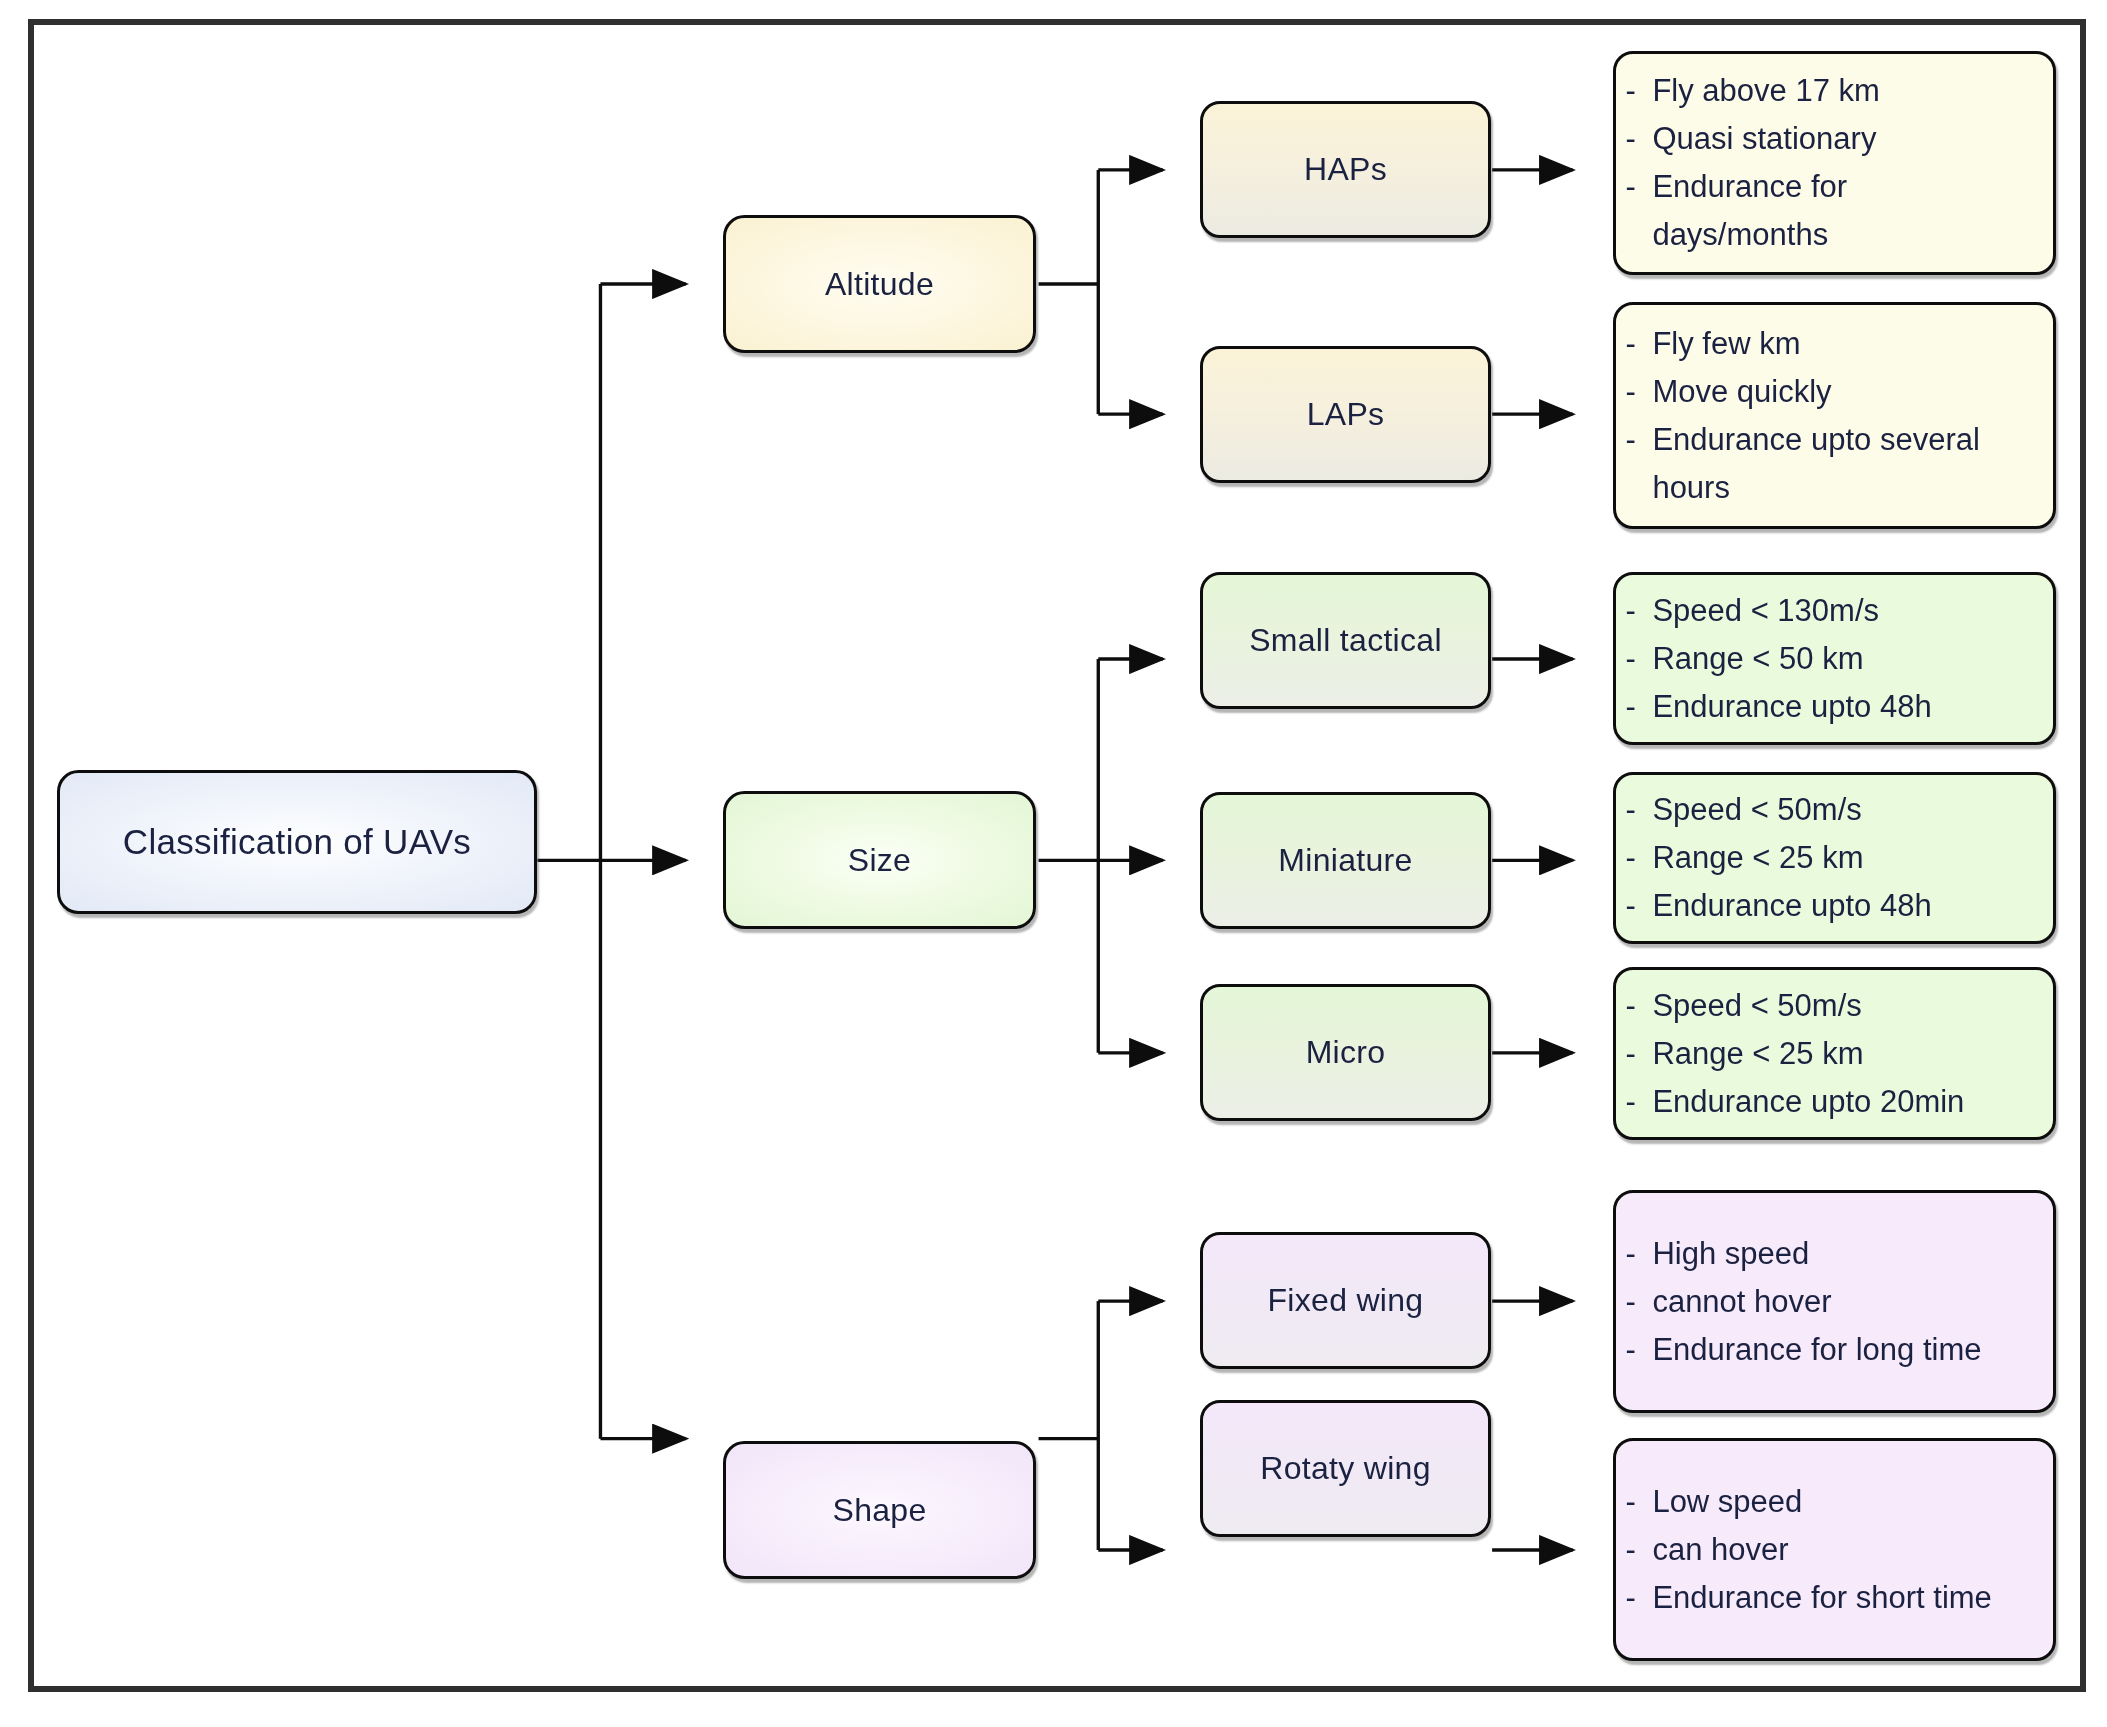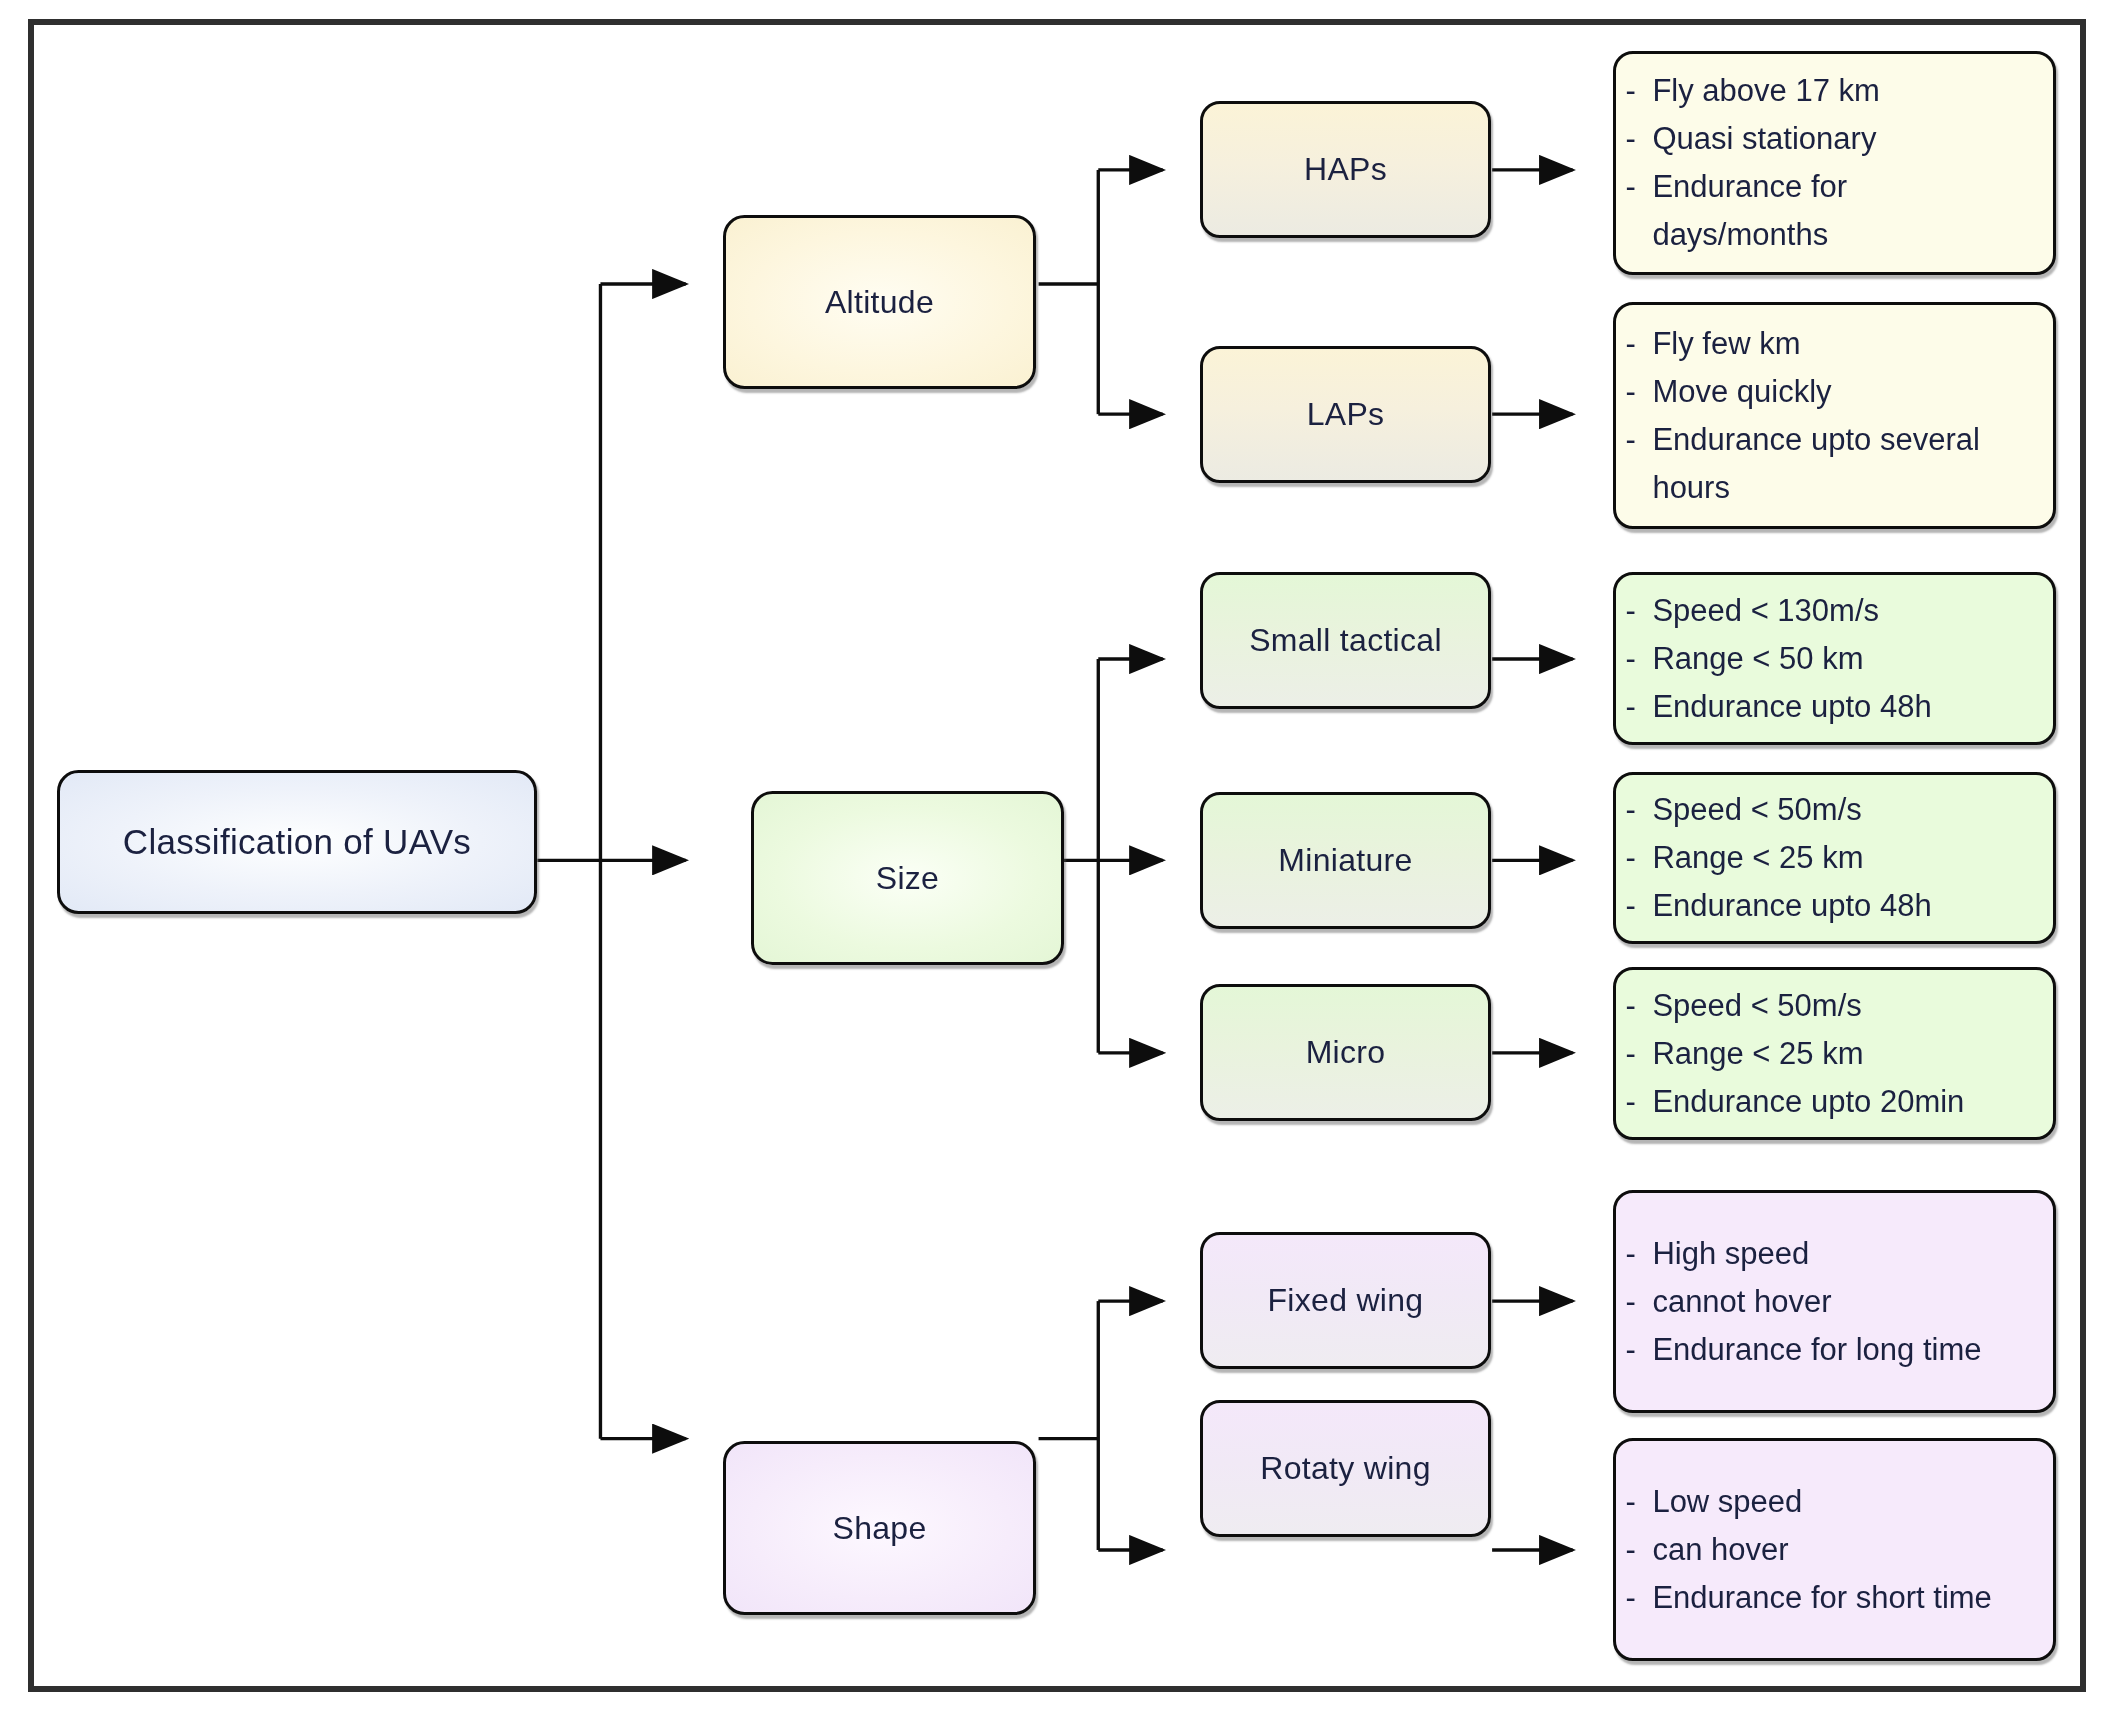"Altitude" .cat { height: 174px -> 138px }
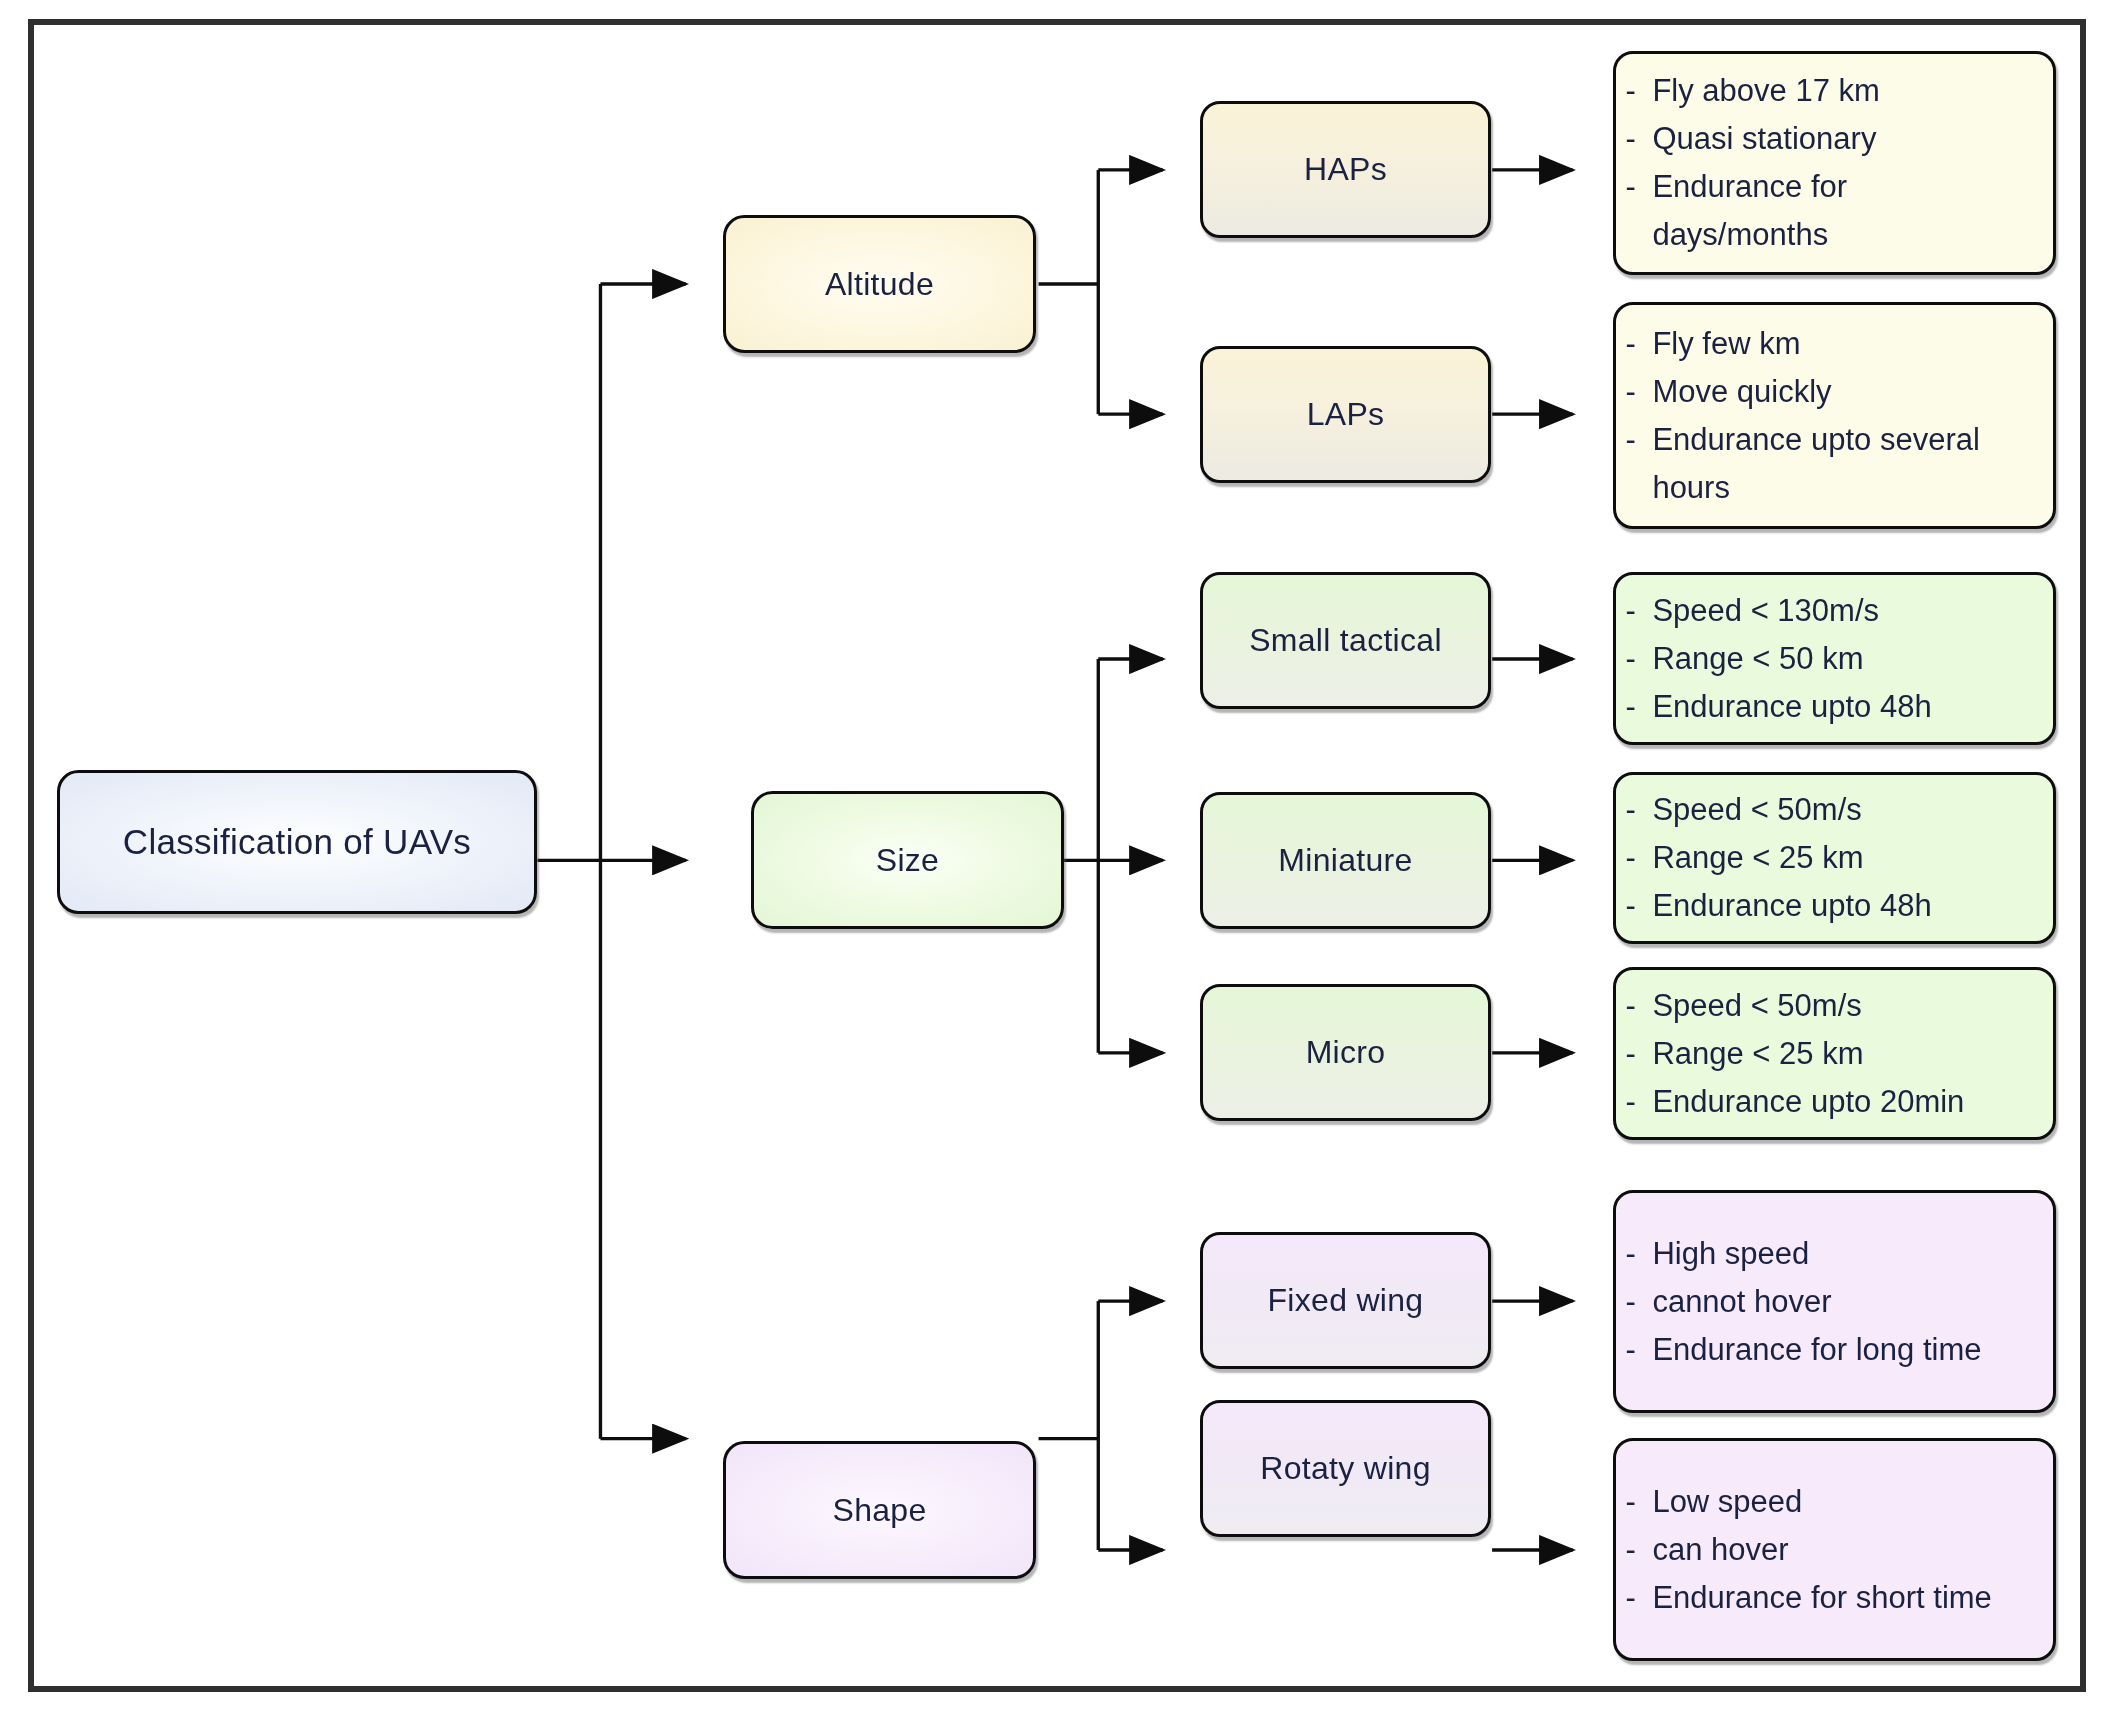"Size" .cat-size { margin-left: 28px -> none }
